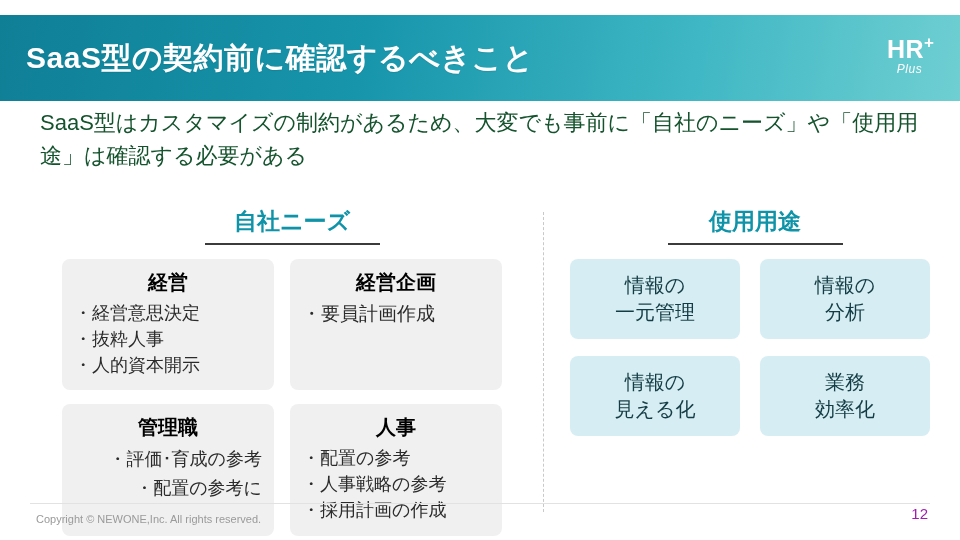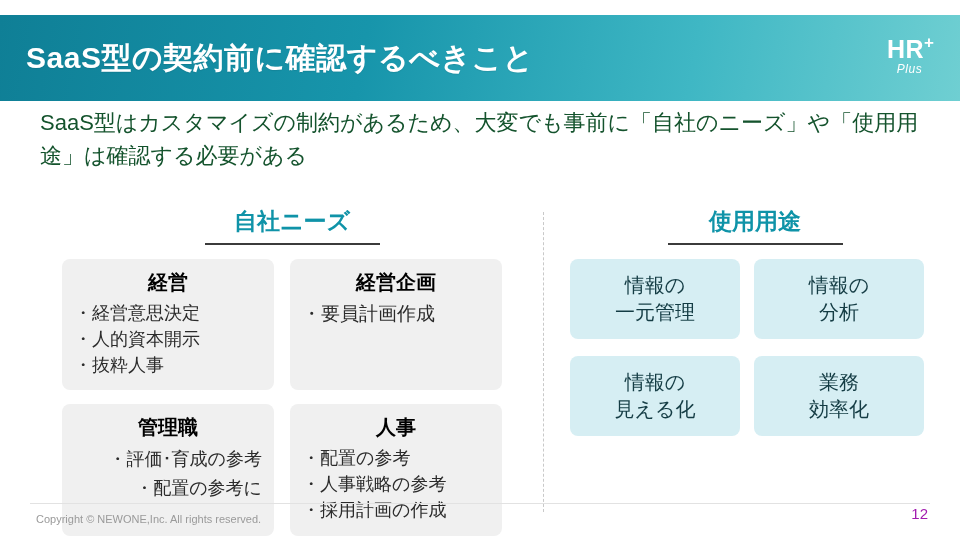"情報の" .grid-right { gap: 17px 14px -> 17px 20px }
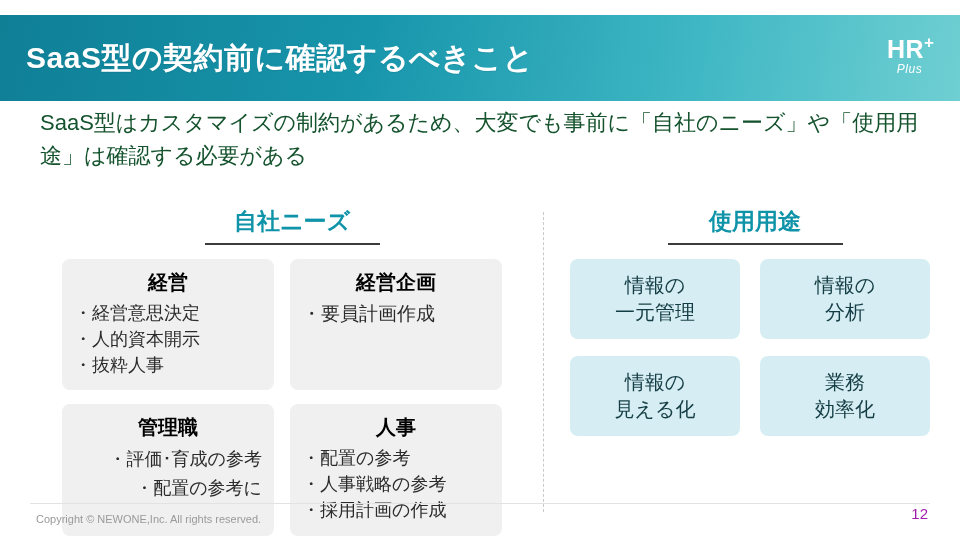"・人的資本開示" li { order: before "・抜粋人事" -> after "・抜粋人事" }
